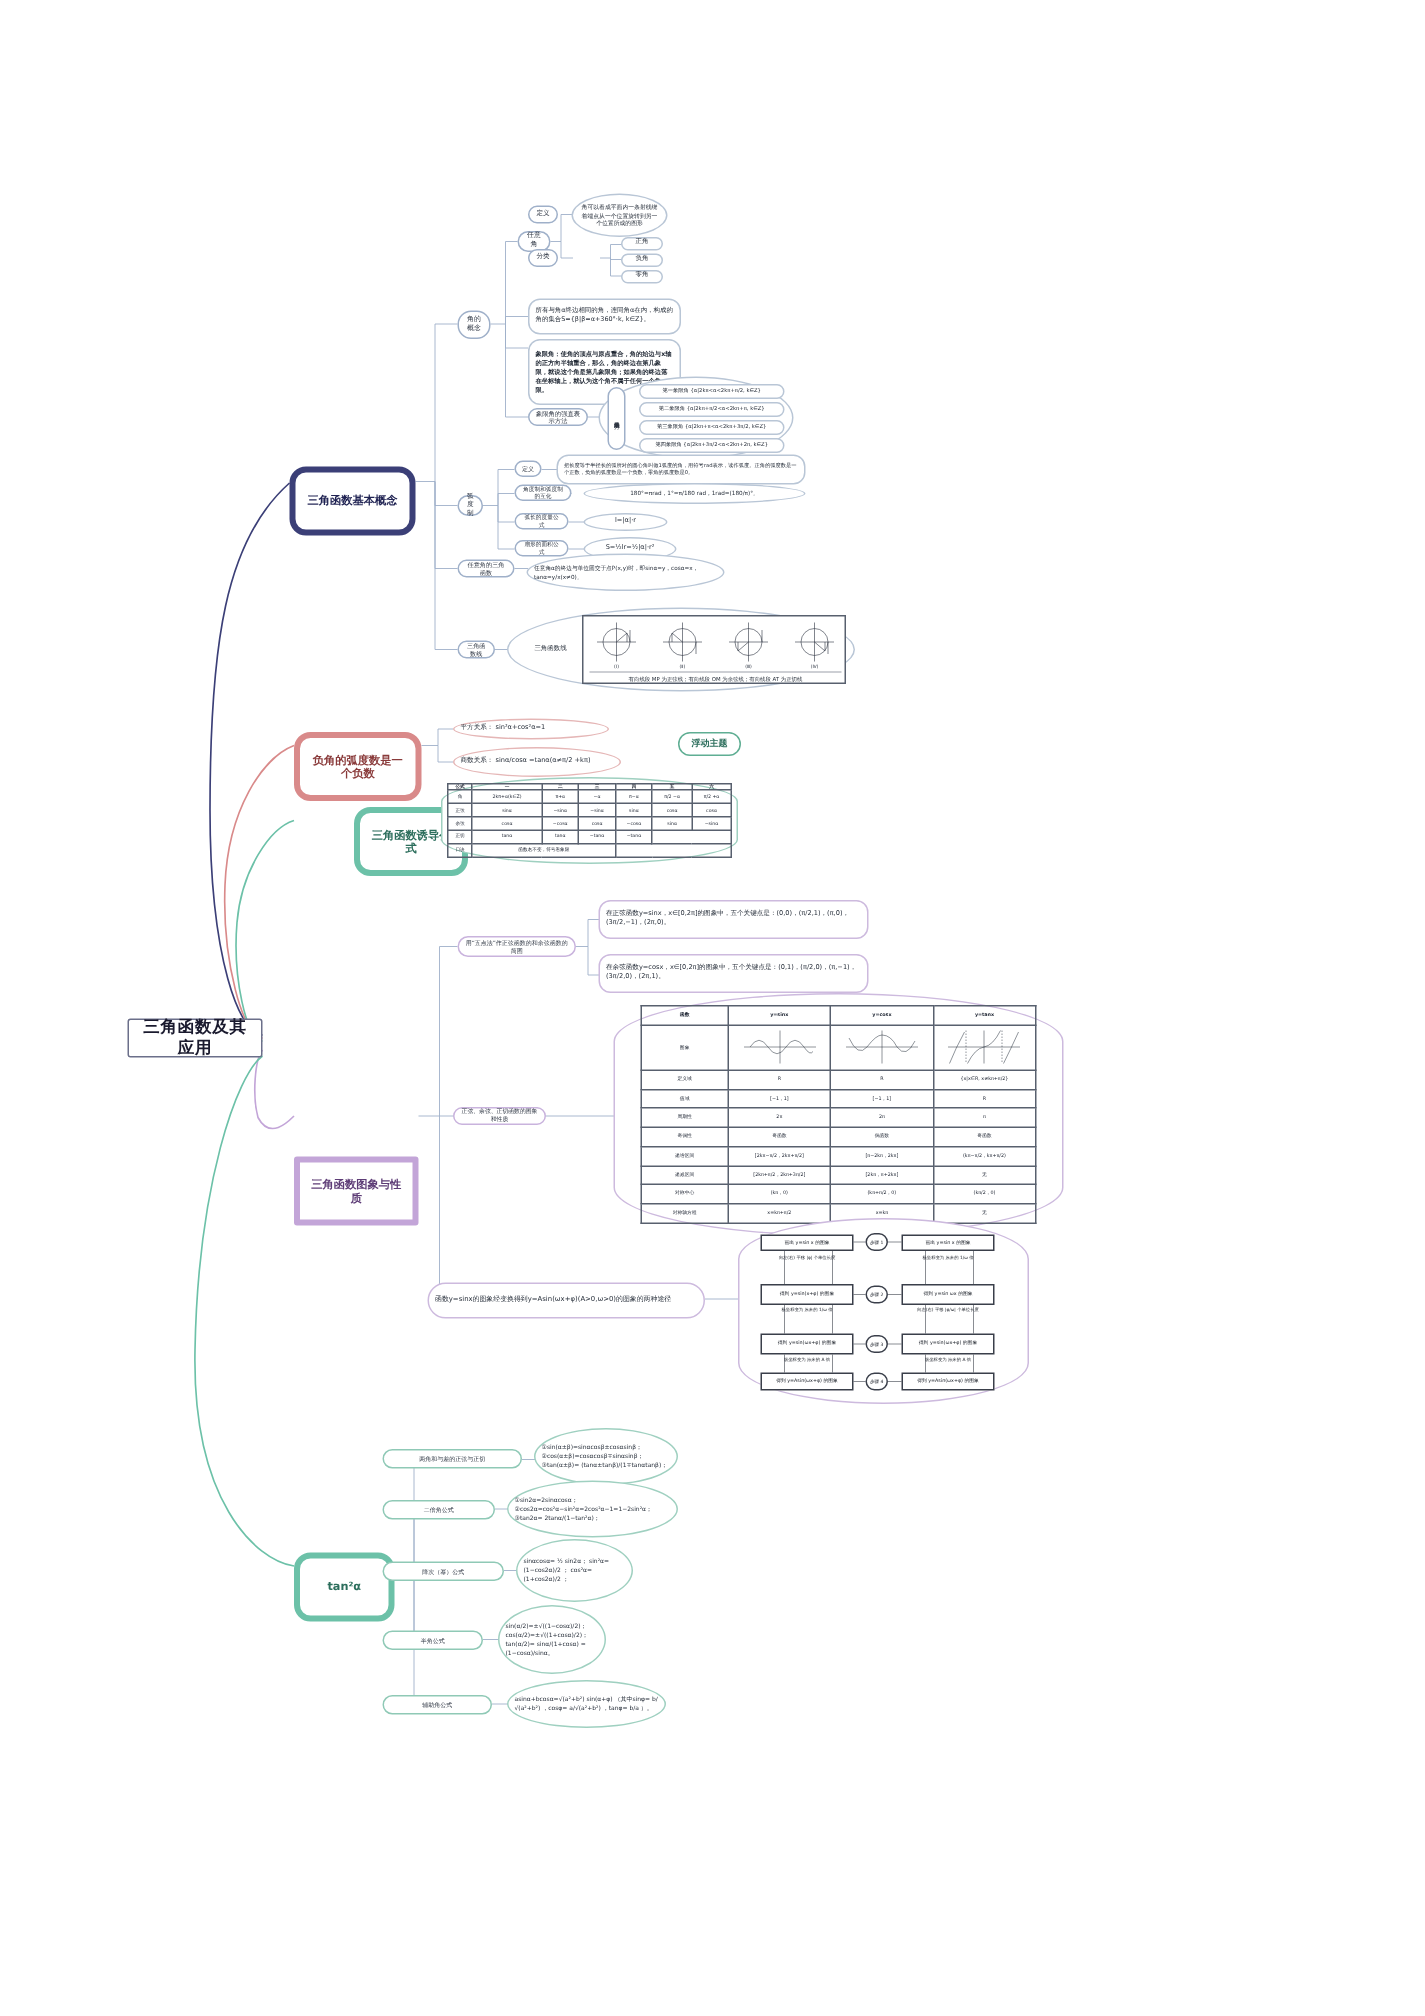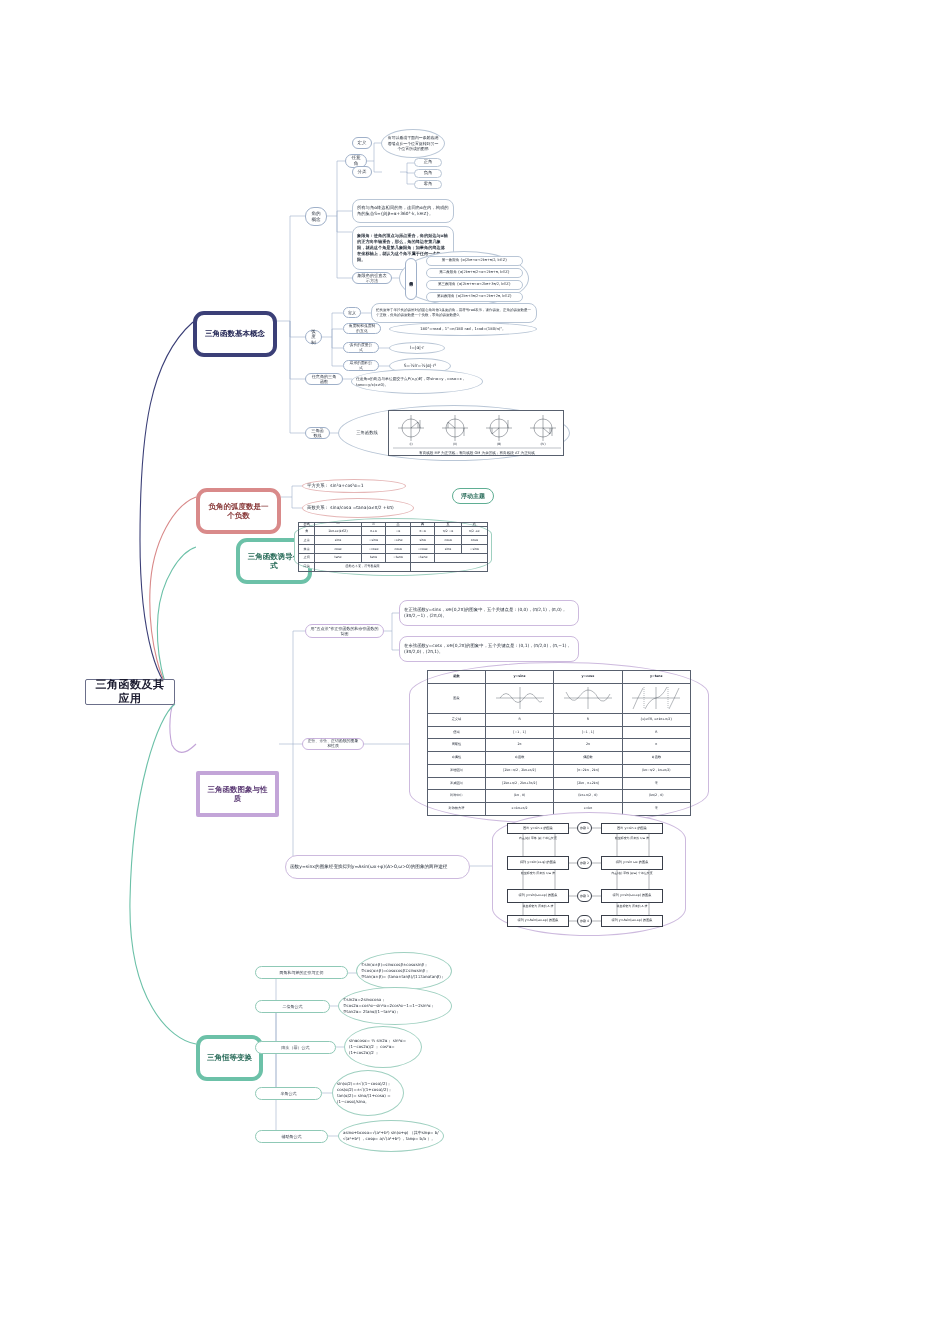"三角恒等变换" span { text: 三角恒等变换 -> tan²α }
